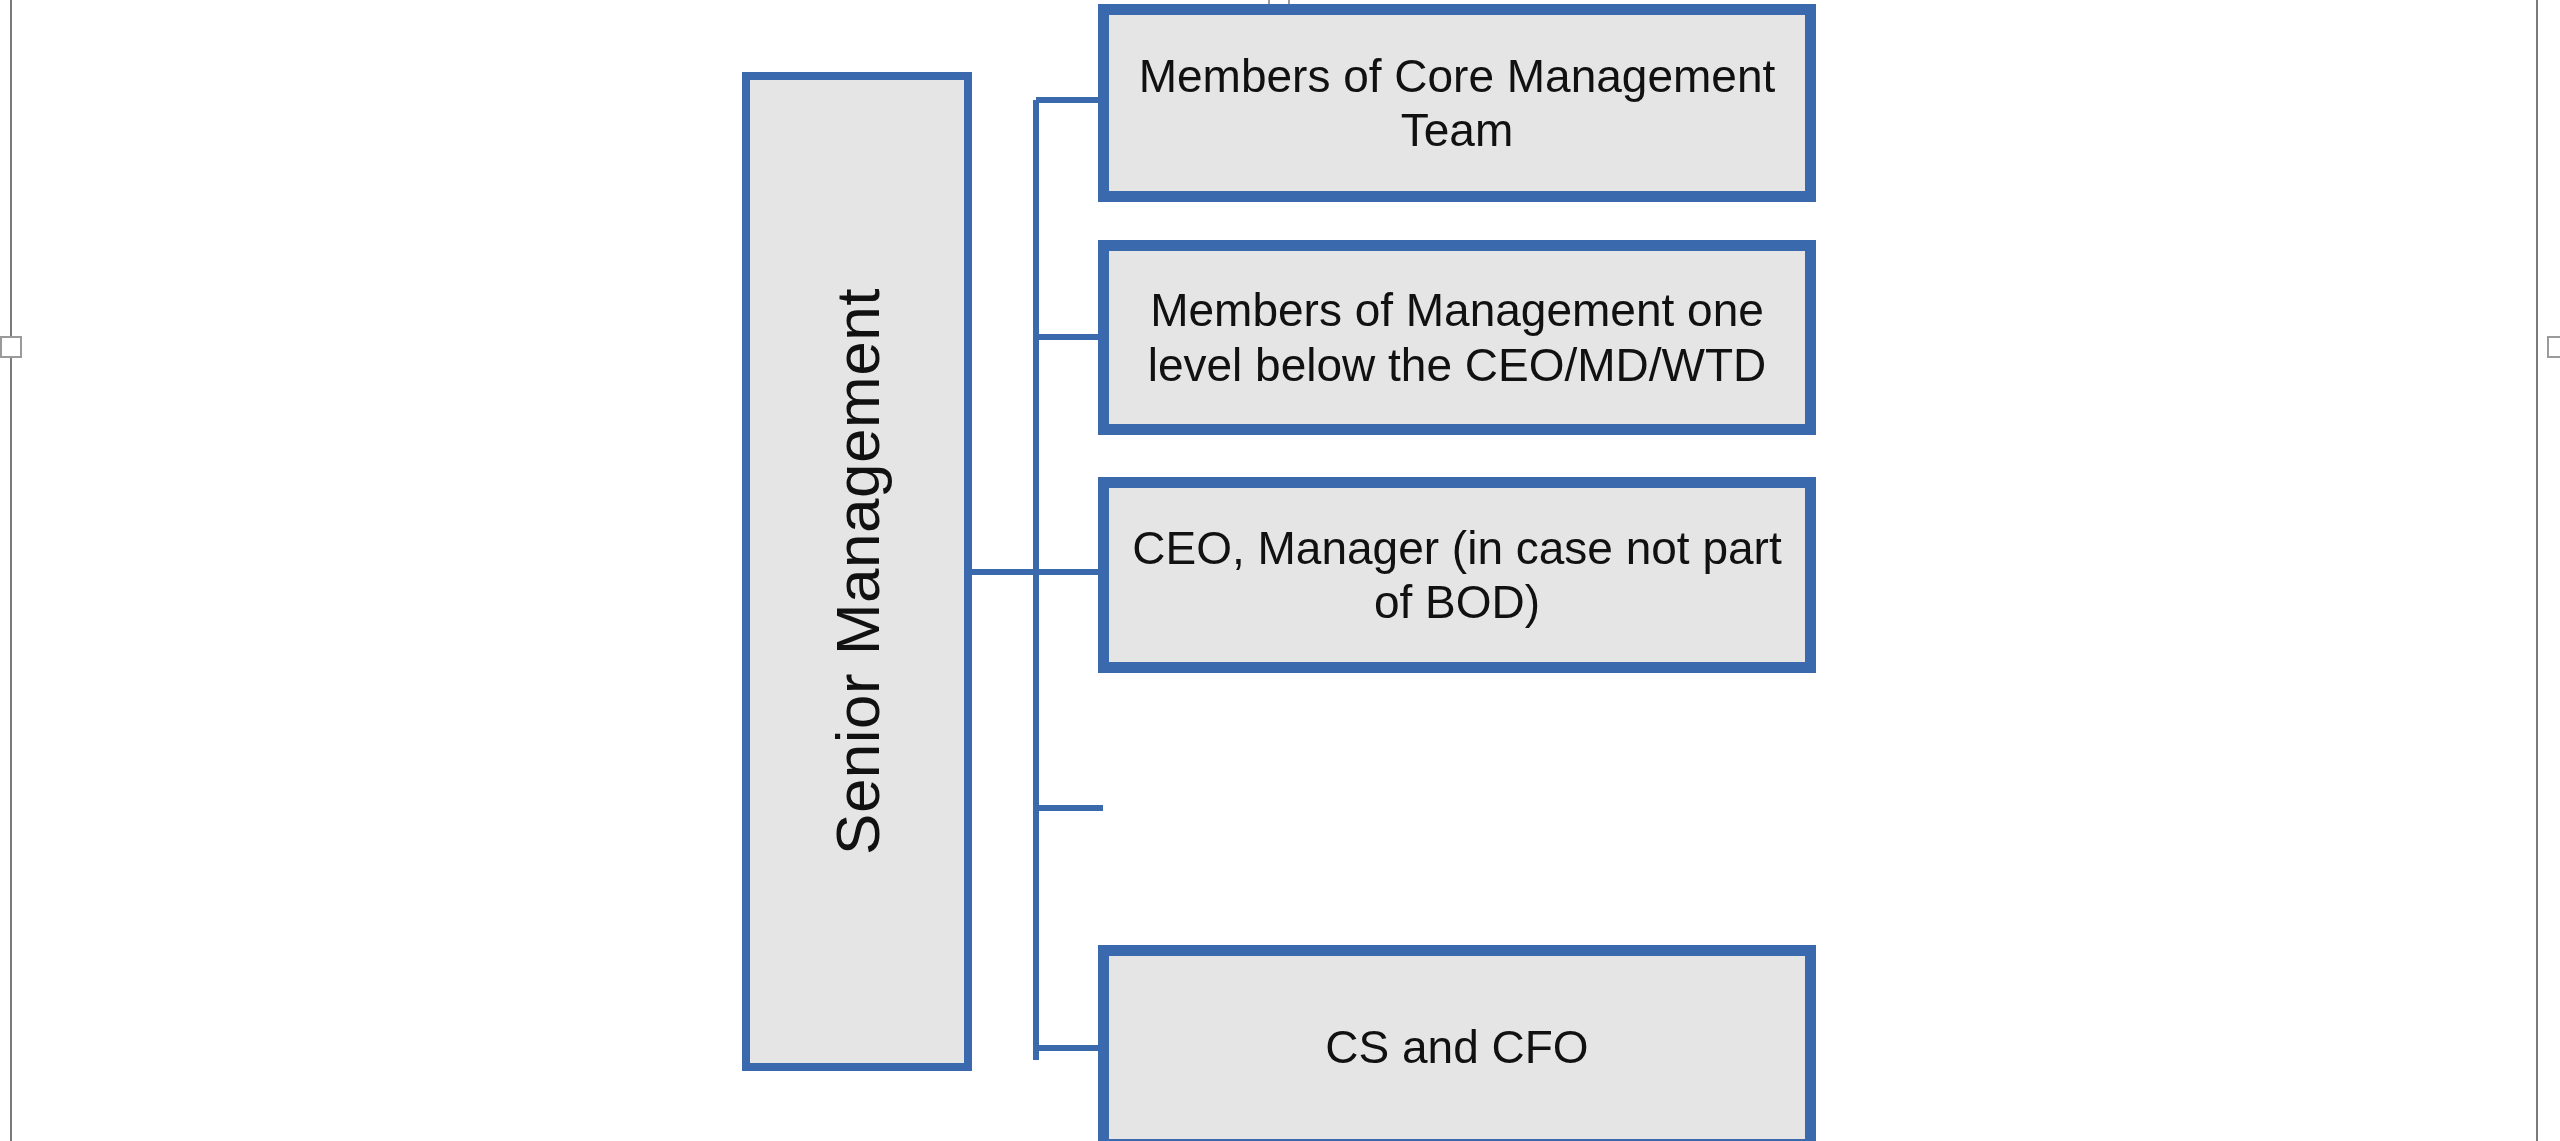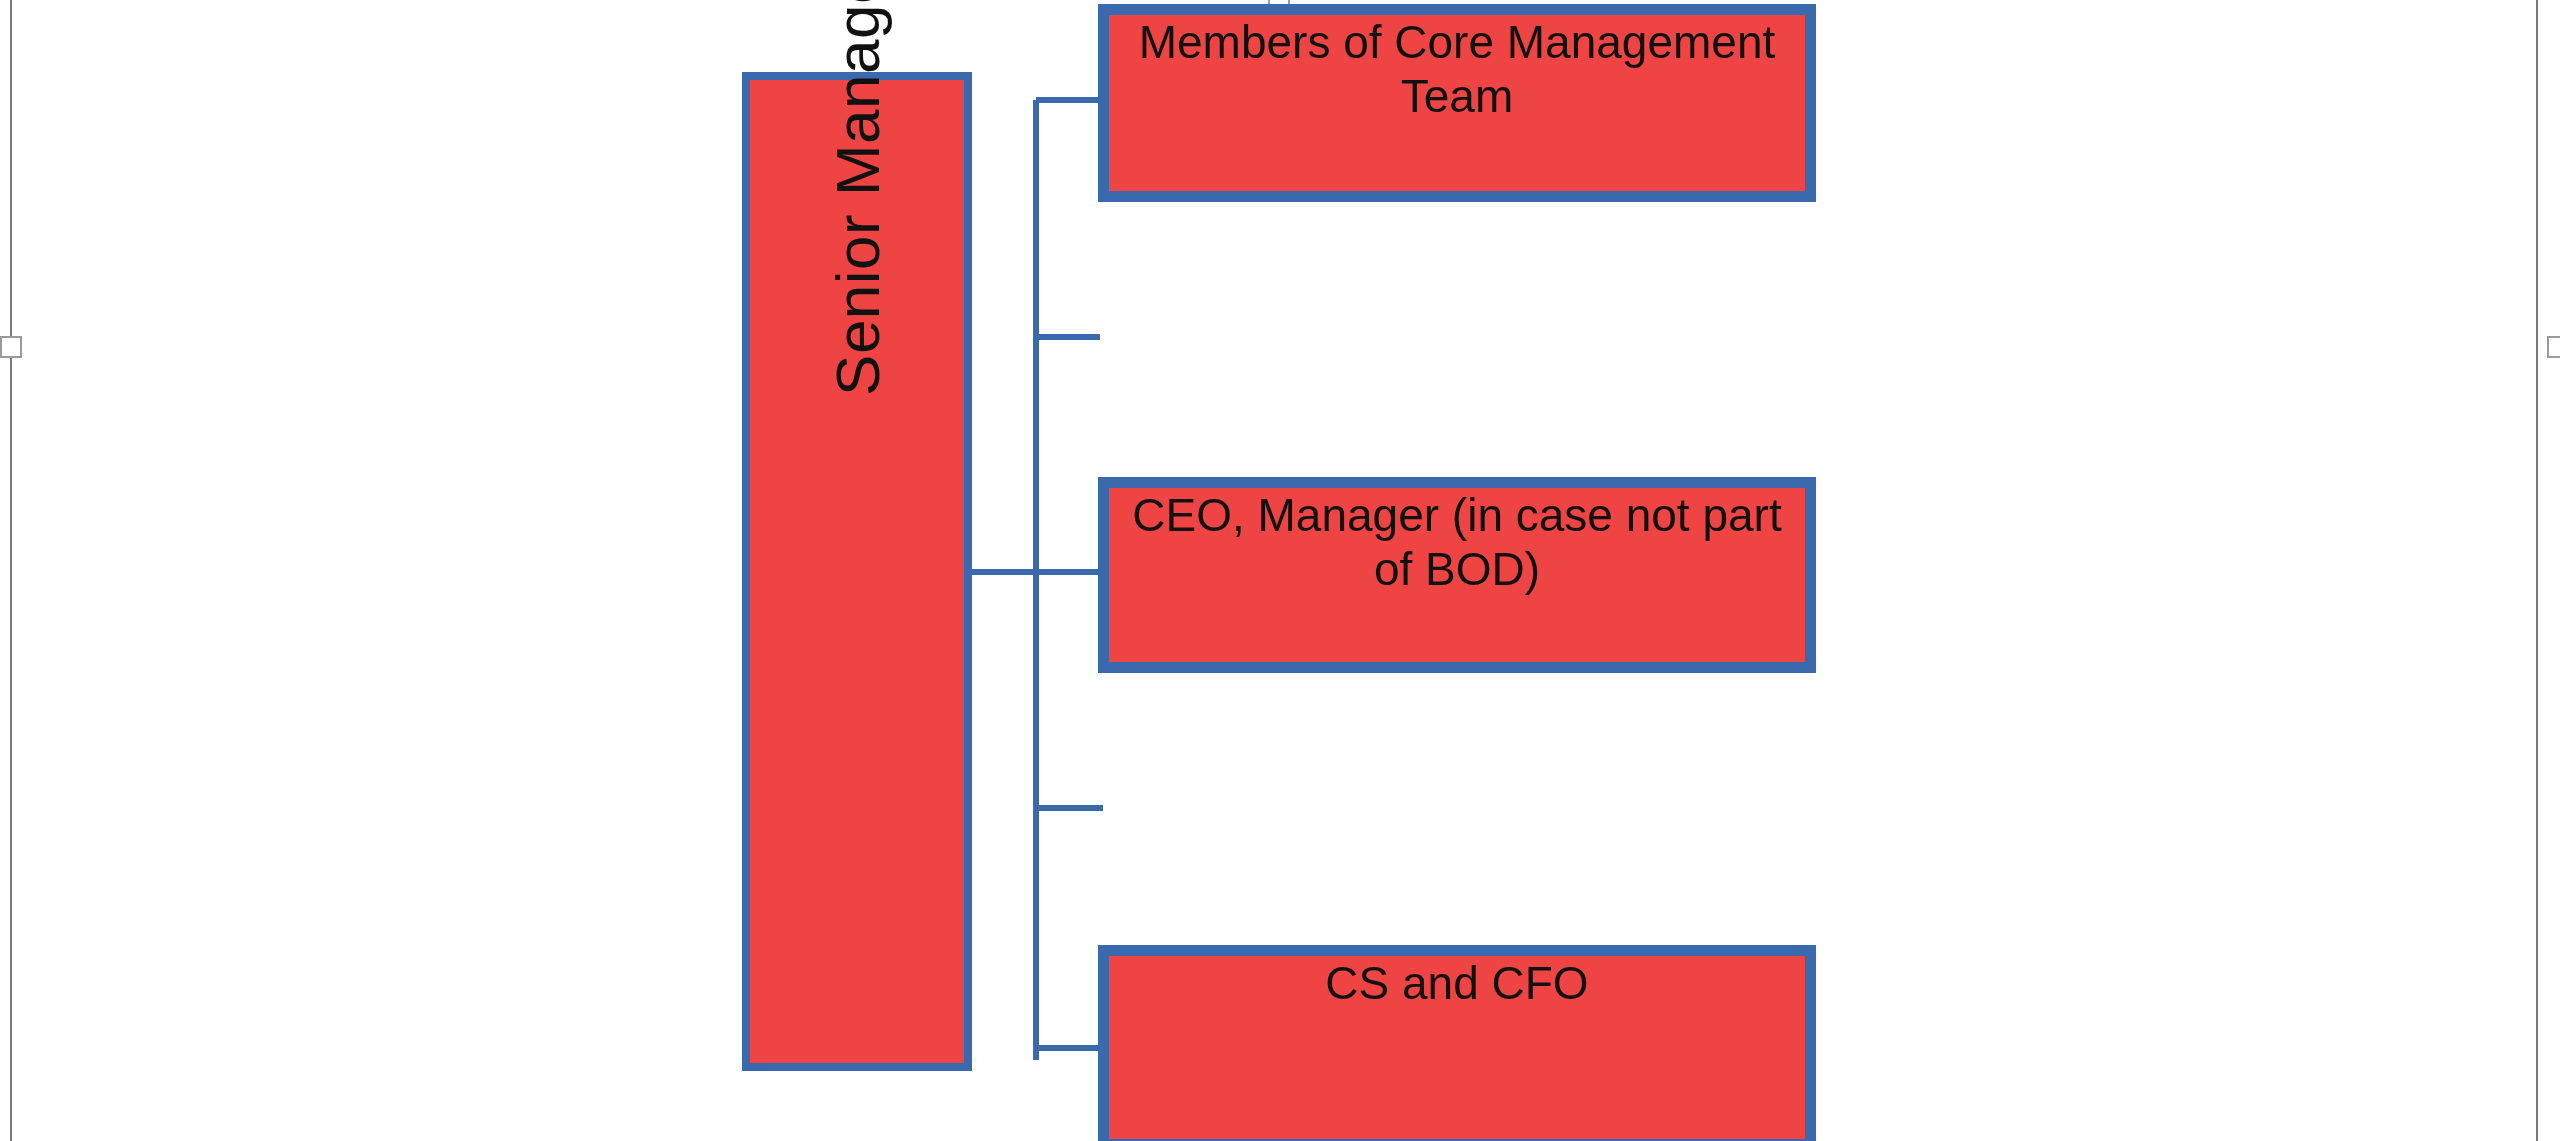"Members of Core Management Team" .node { align-items: flex-start -> center; background: #ef4444 -> #e5e5e5 }
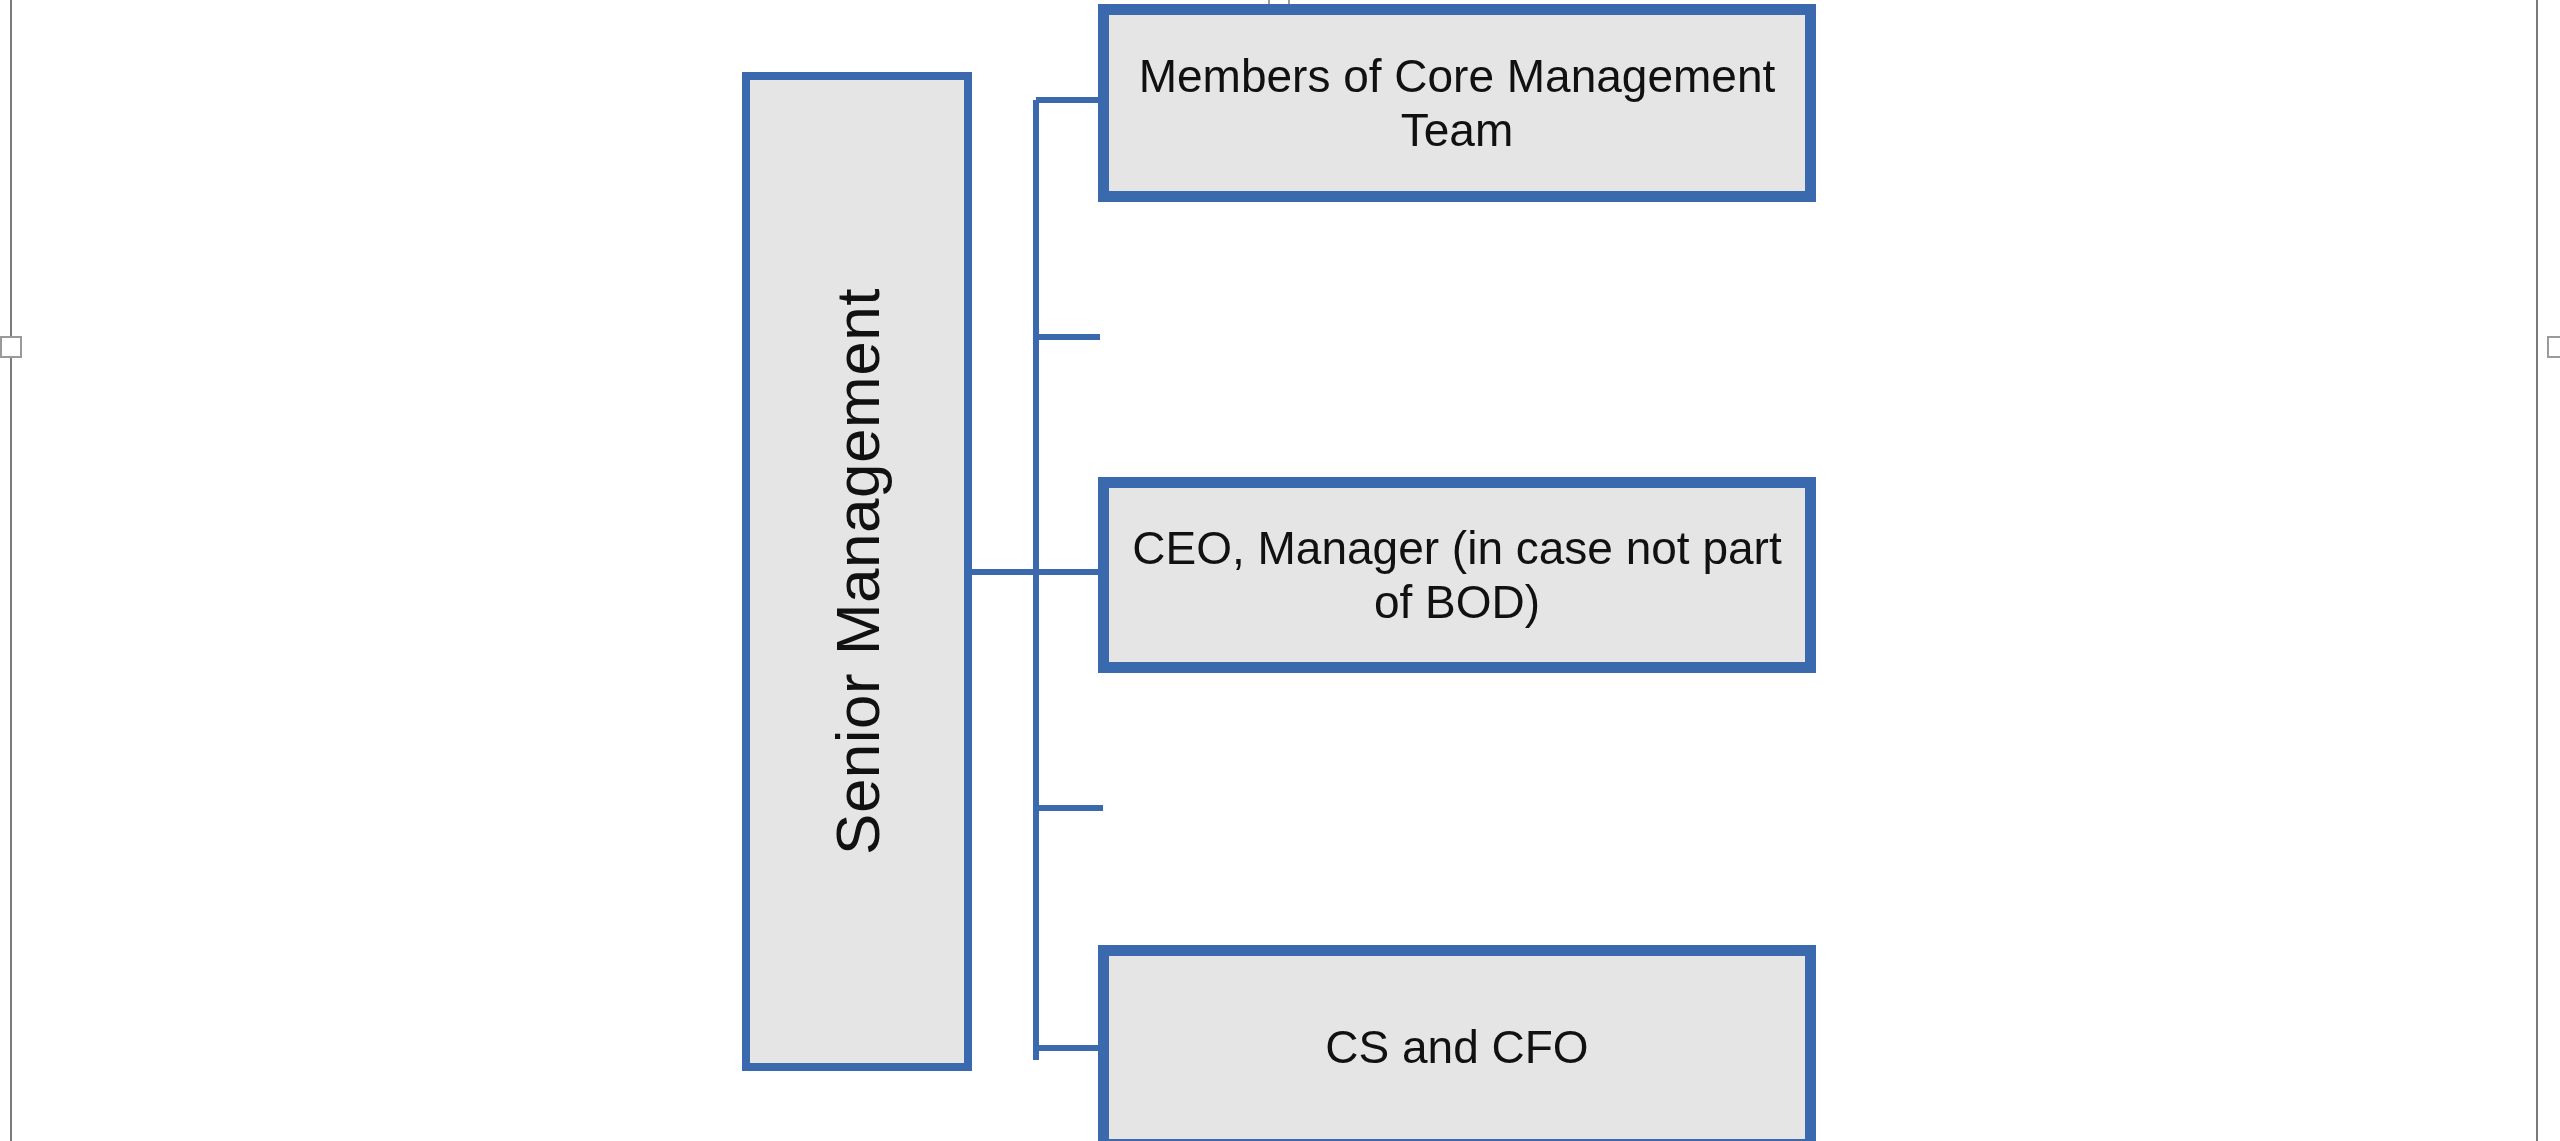"Members of Management one level" div.node { html: none -> <div> <span>Members of Management one level below the CEO/MD/WTD</span> </div> }
